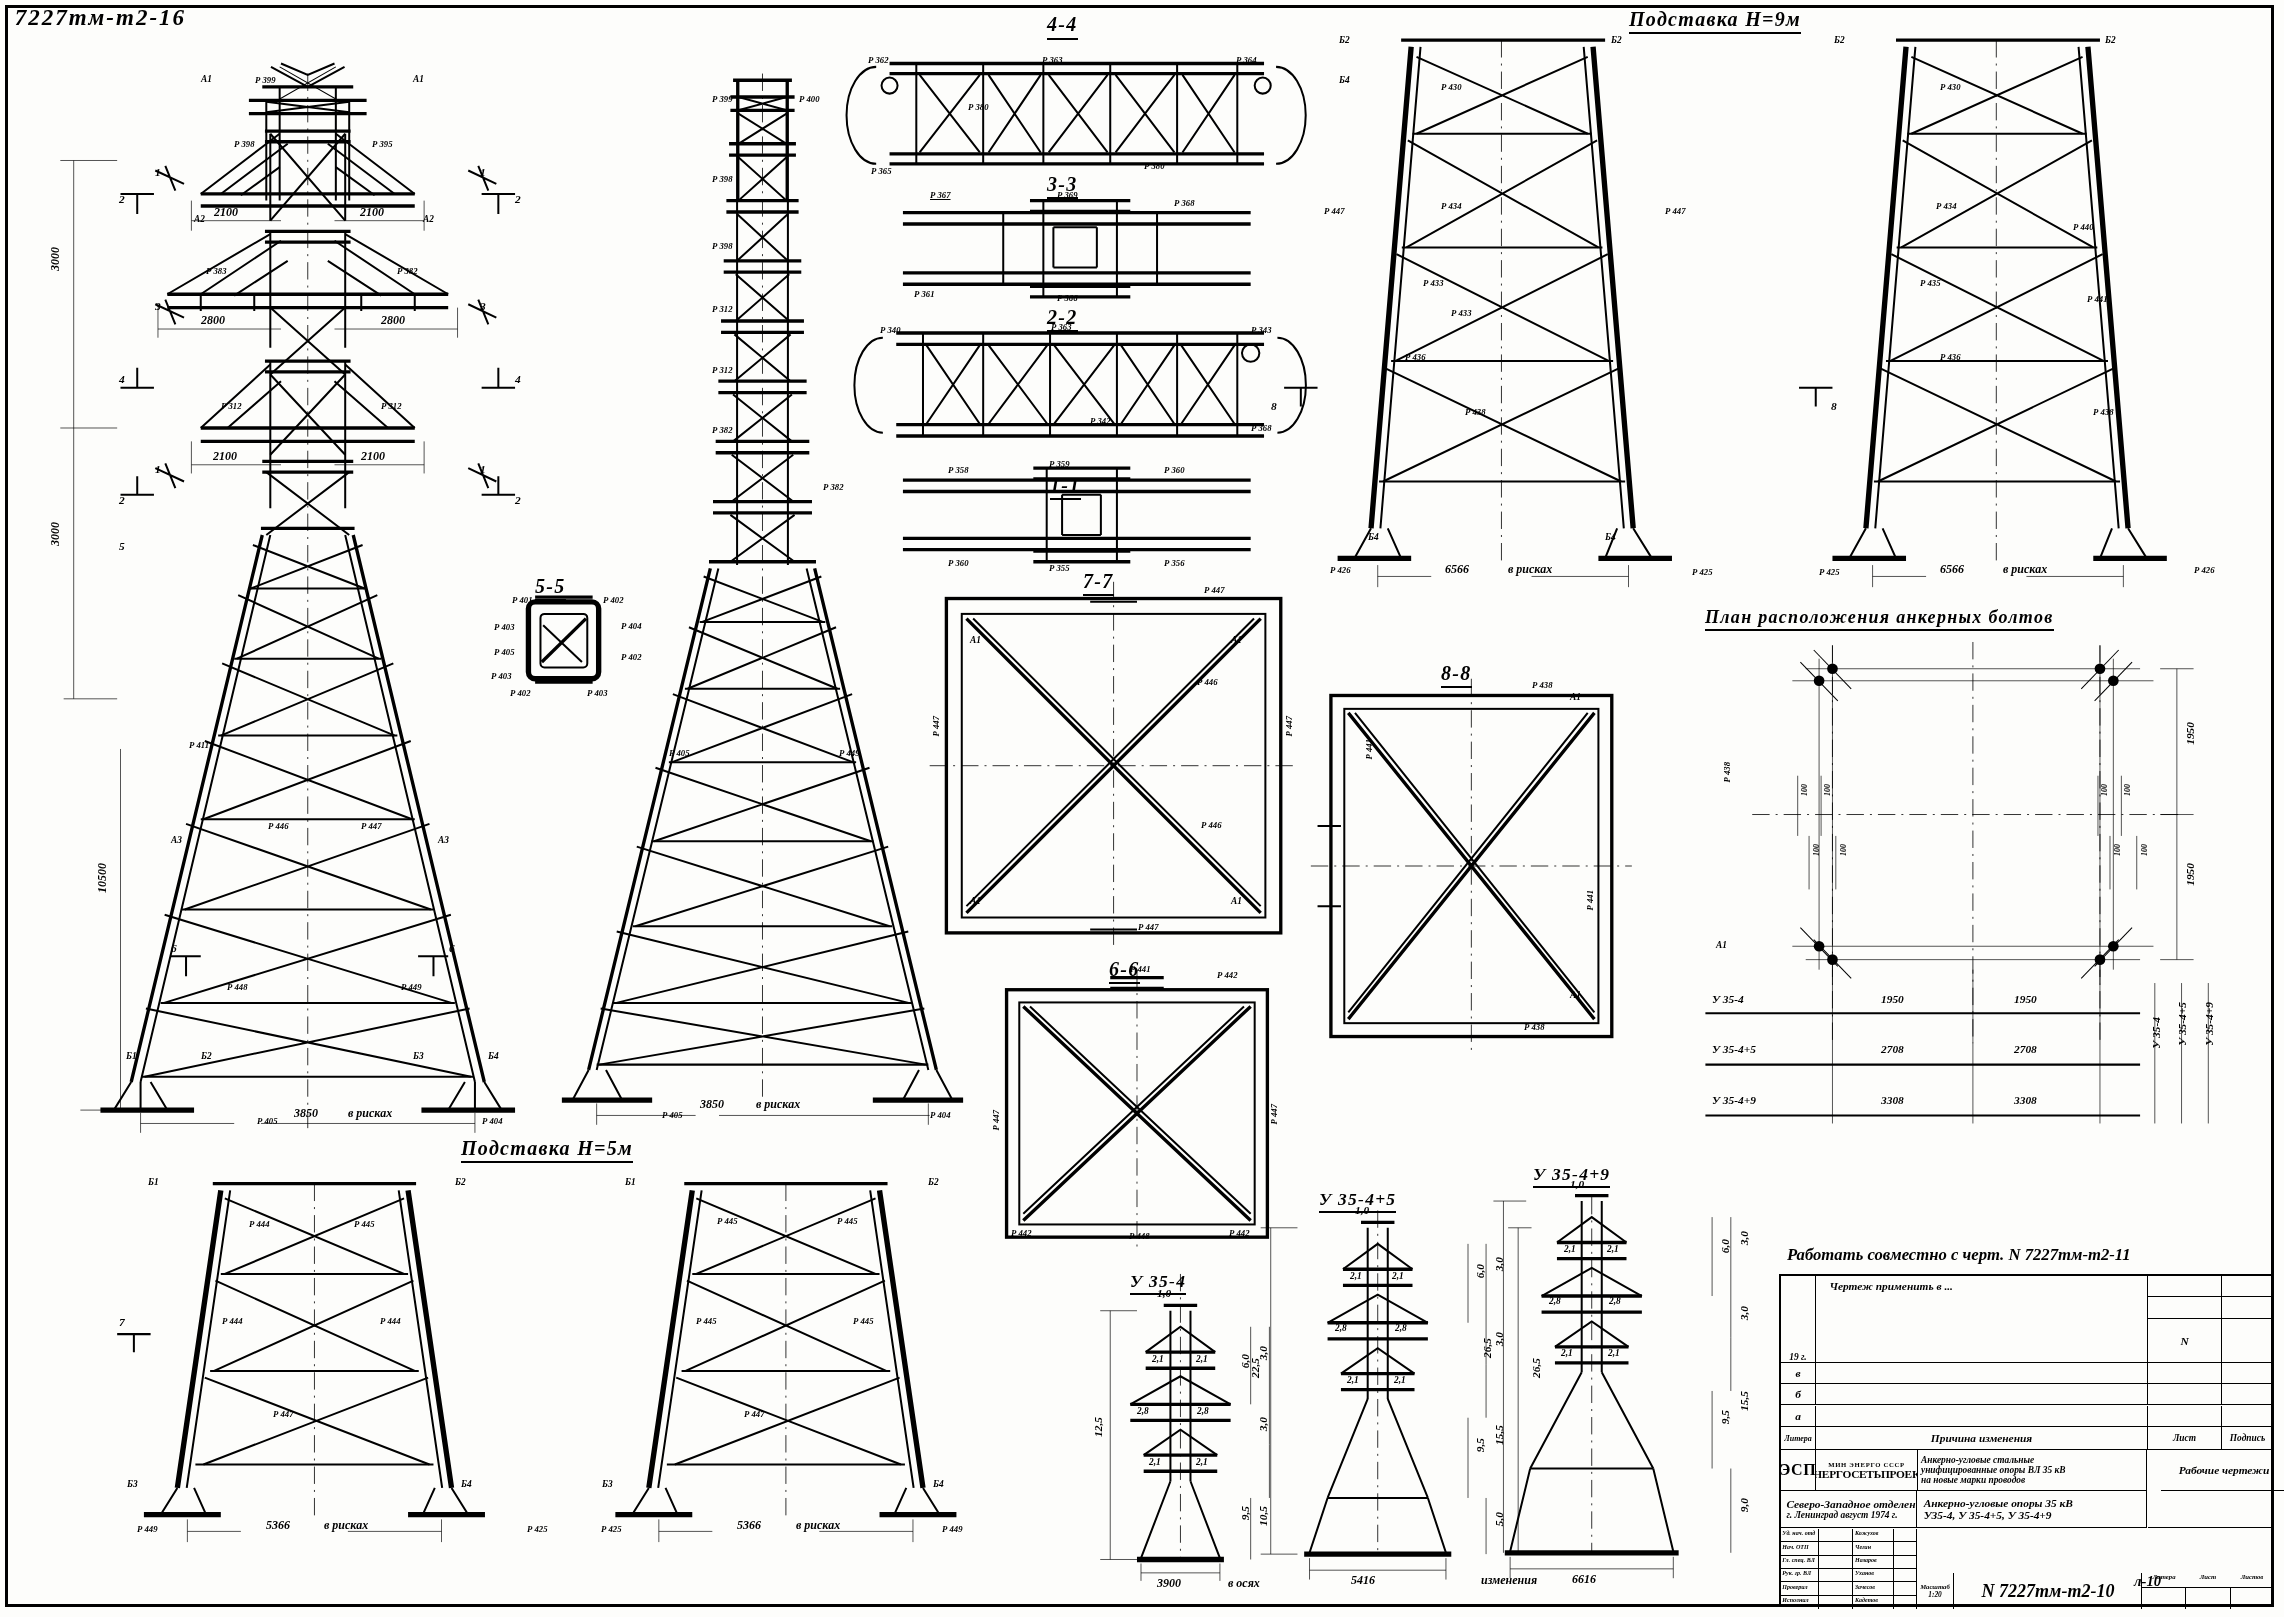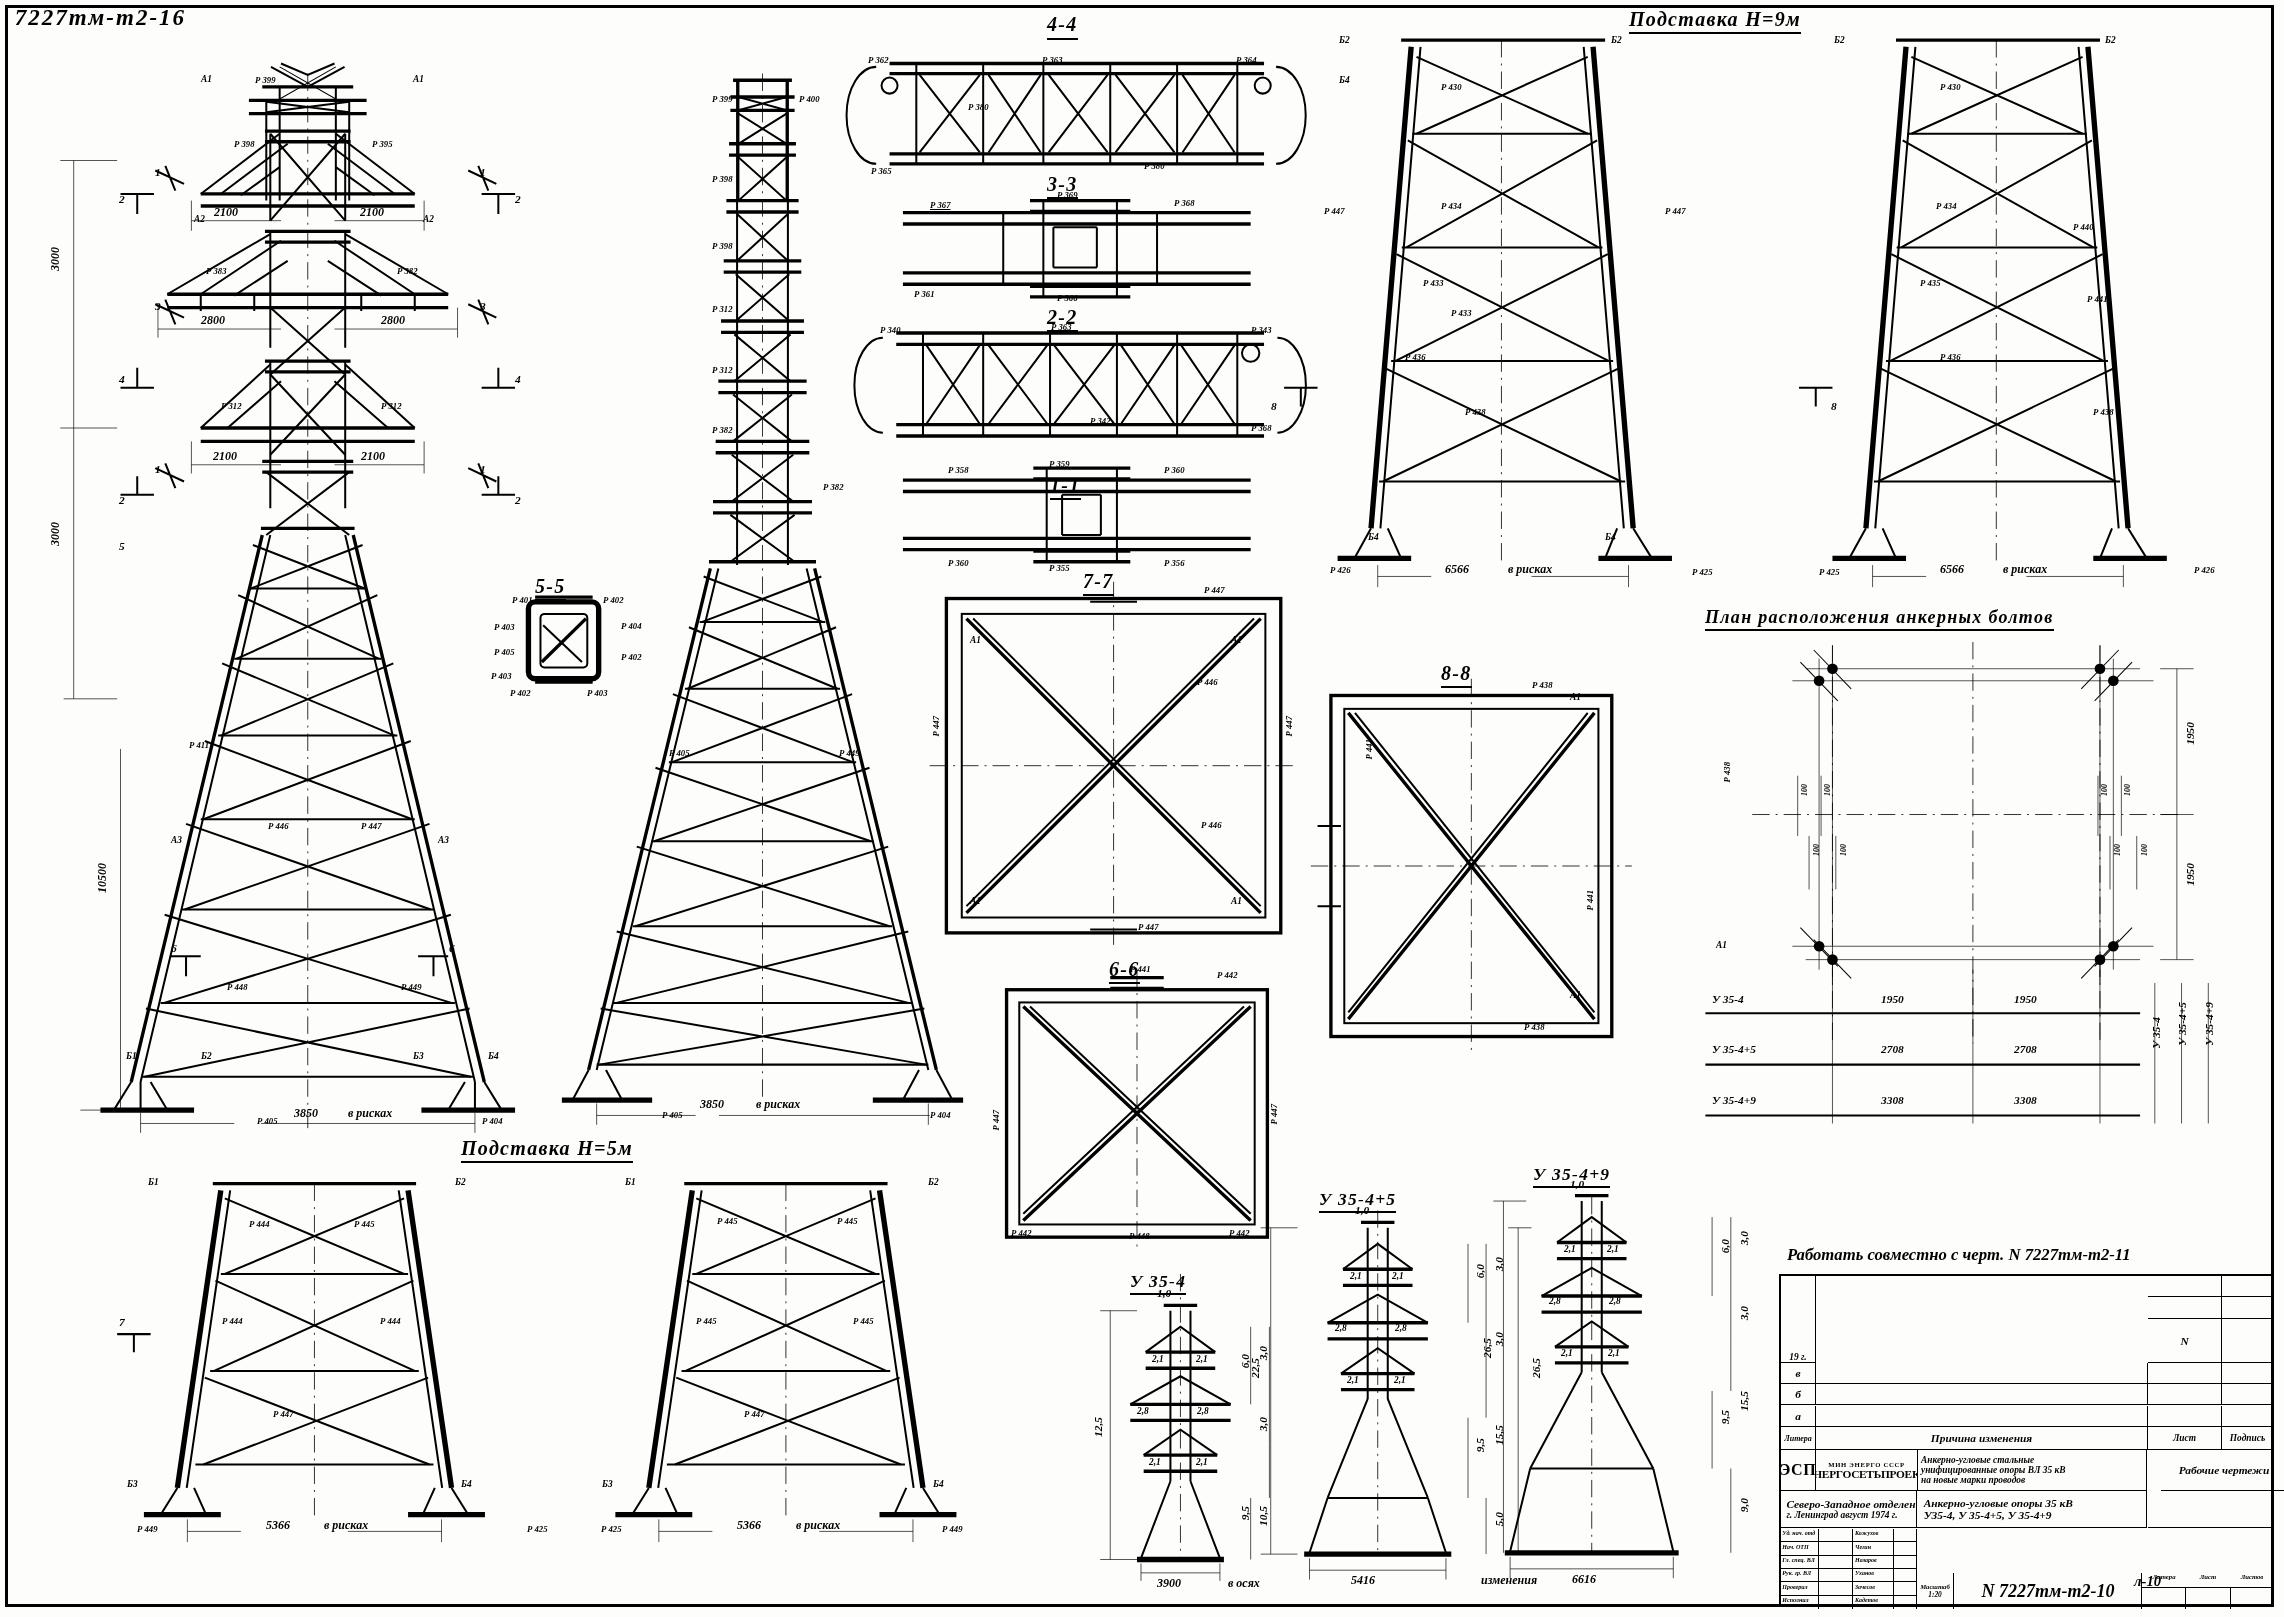"Р 367" div.hand { top: 200px -> 190px }
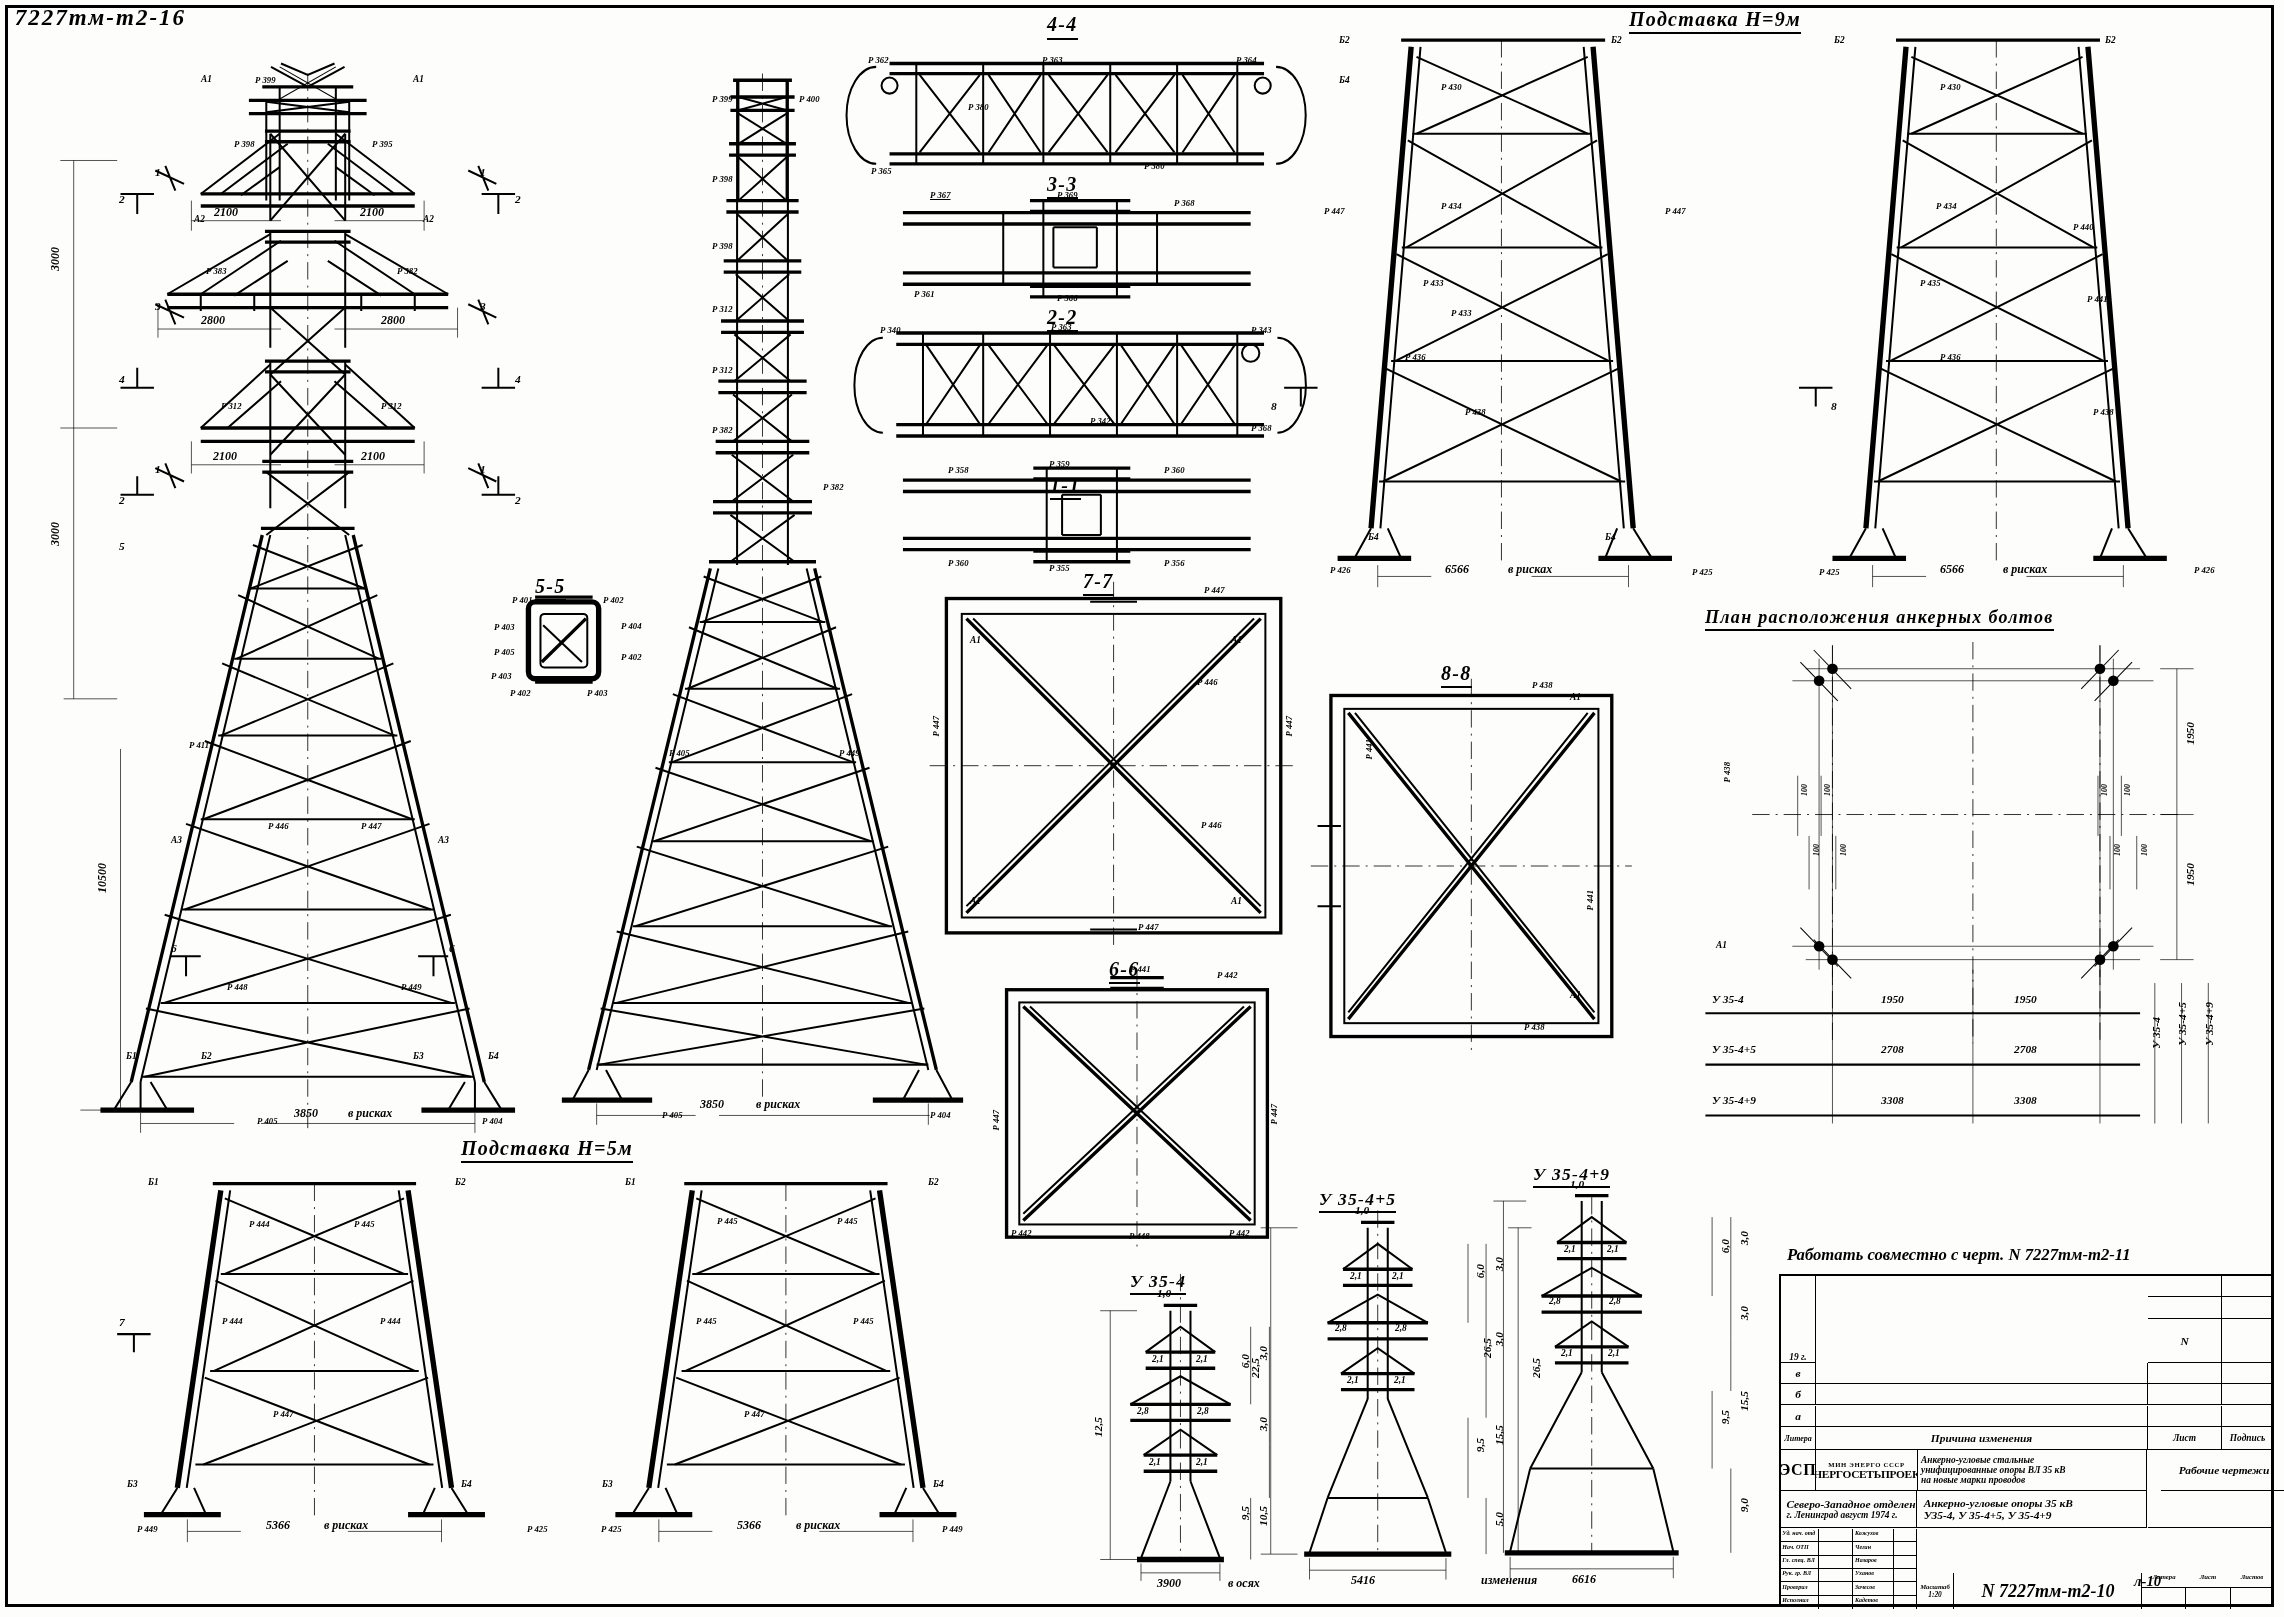"Чертеж применить в ..." div.cell { html: none -> <div> <span>Чертеж применить в ...</span> </div> }
